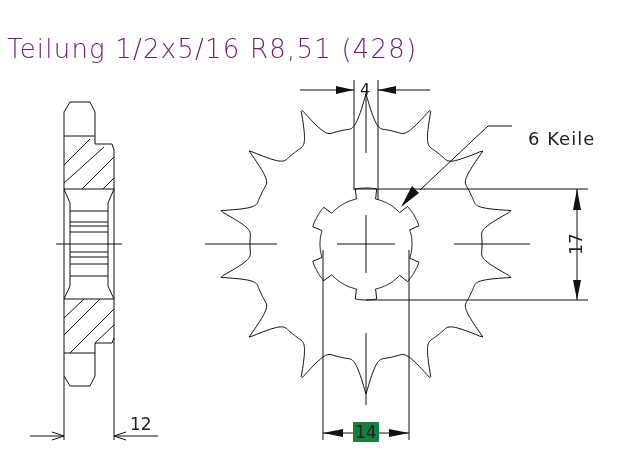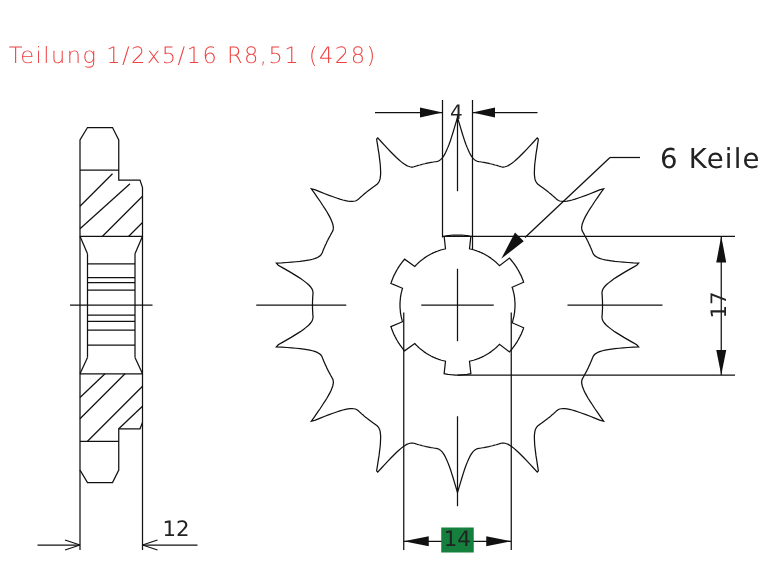"Teilung 1/2x5/16 R8,51 (428)" .title { color: #ef4444 -> #701a75; font-size: 18px -> 26px }
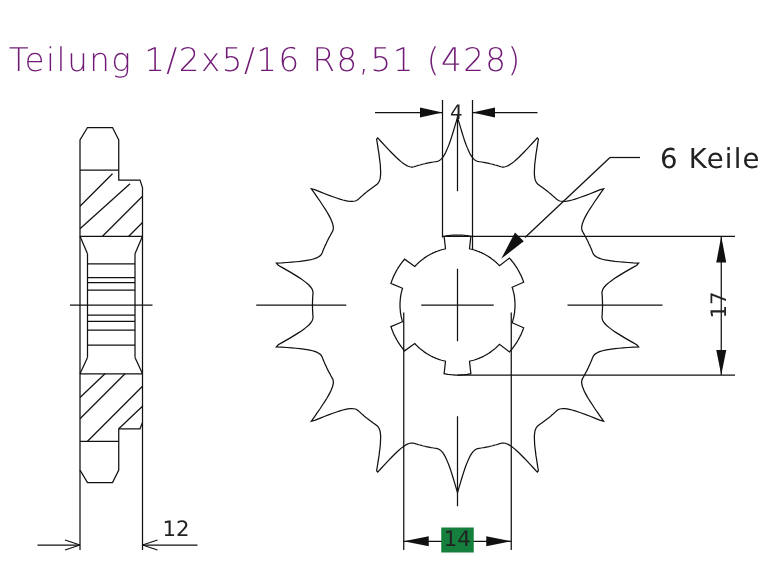"6 Keile" div.lbl { font-size: 22px -> 18px; top: 115px -> 128px }
